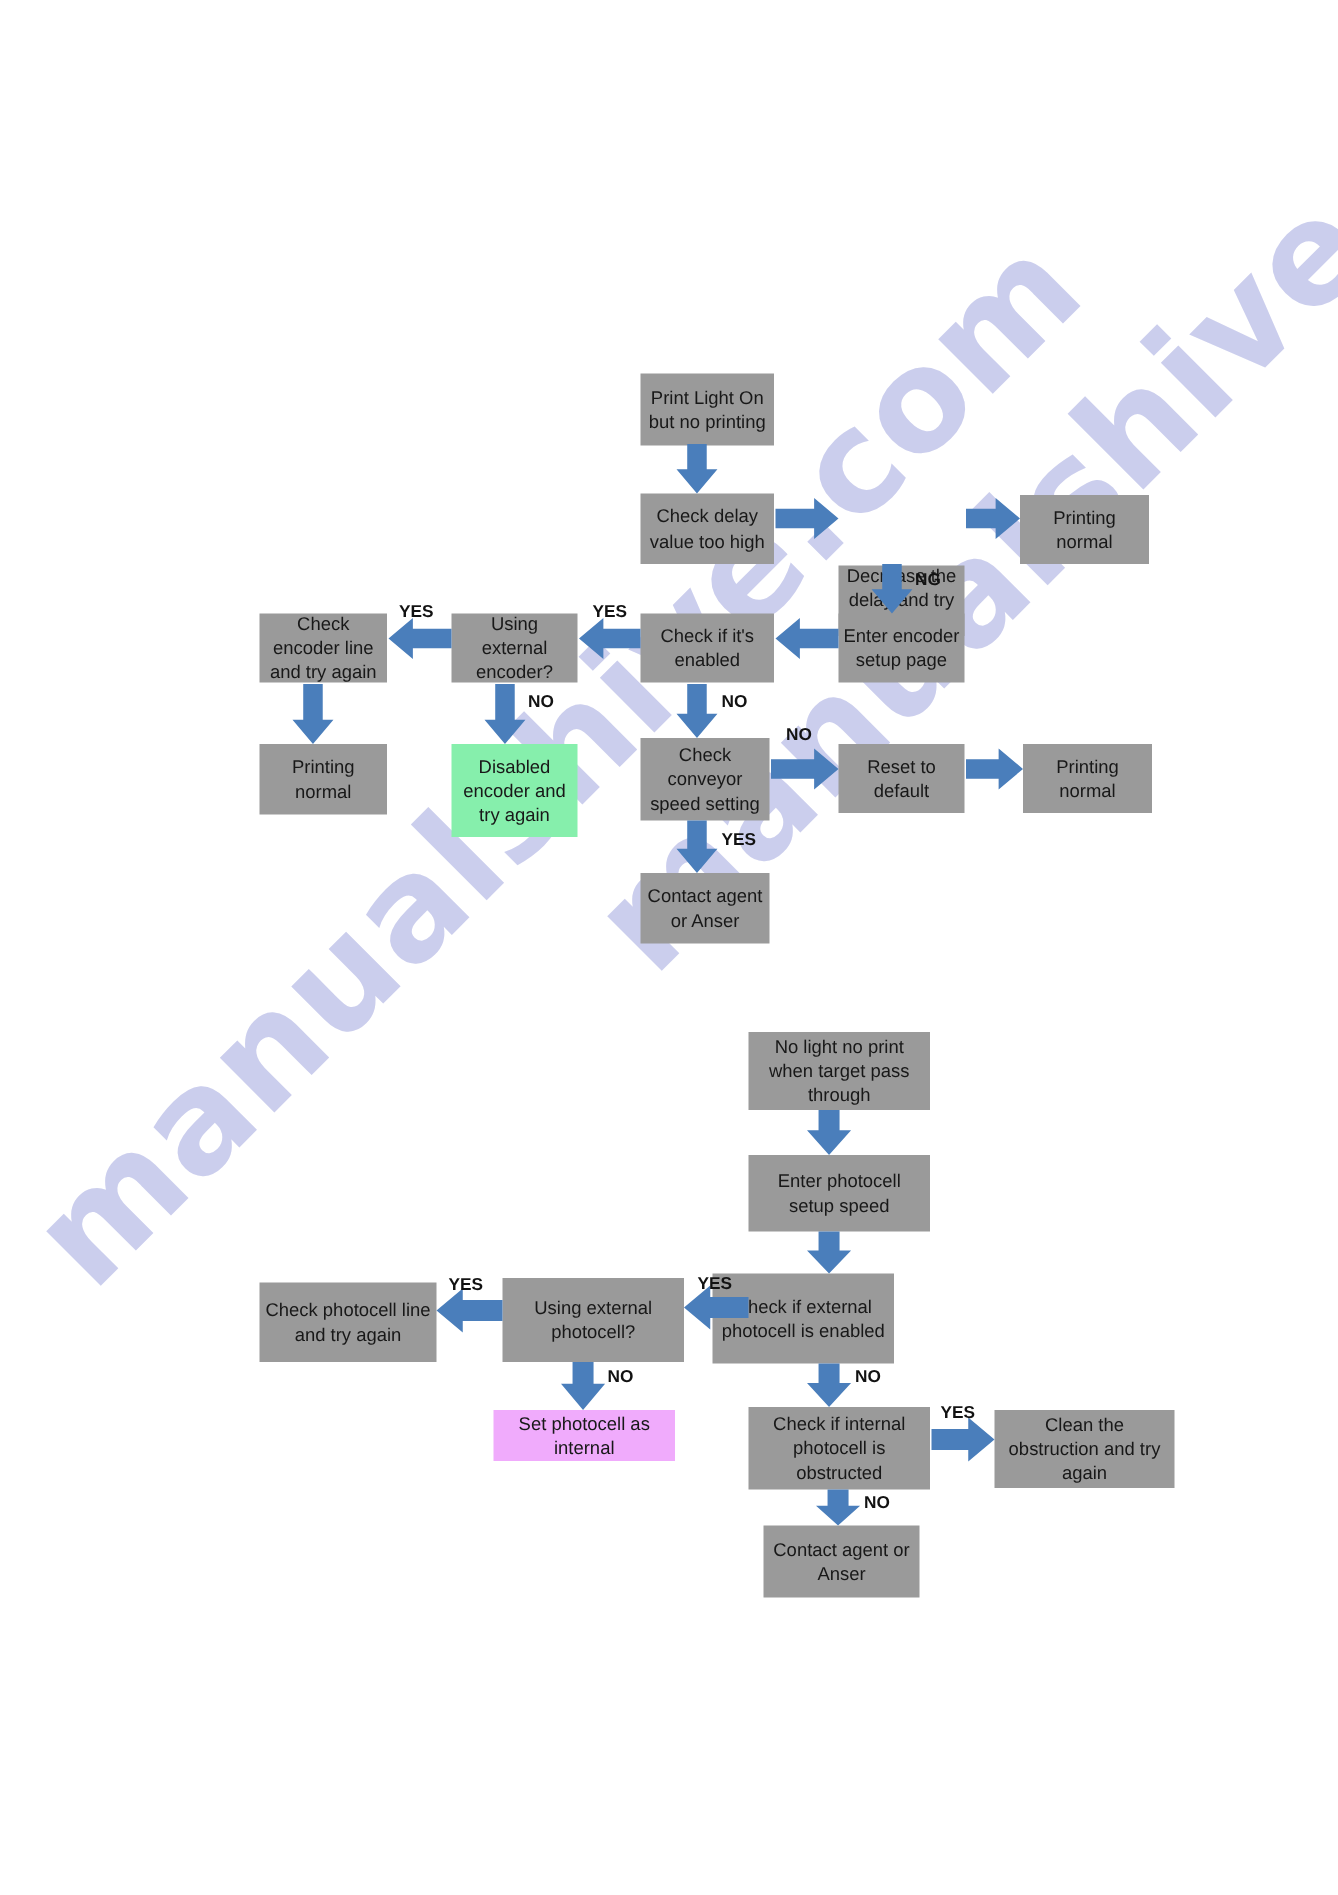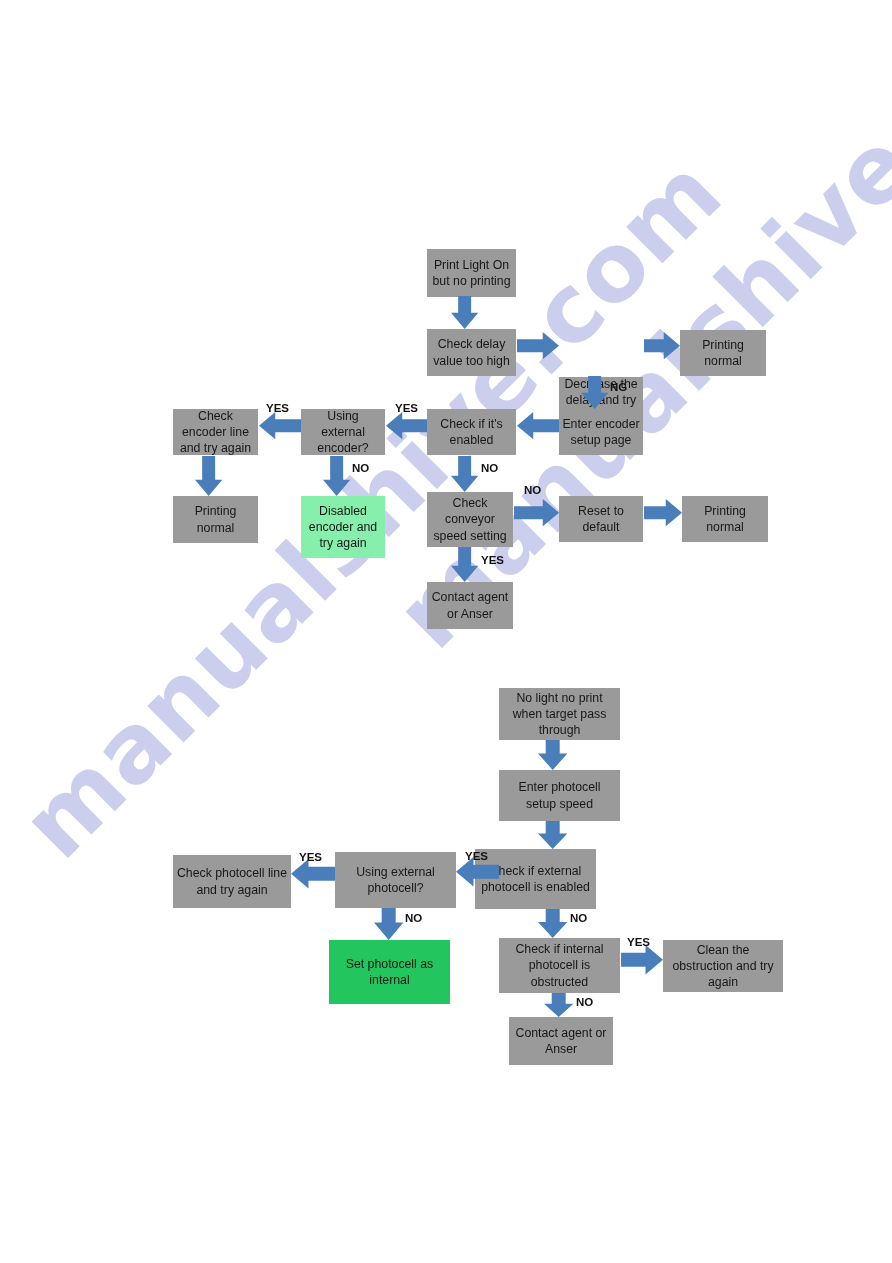"Set photocell as internal" div.node { background: #22c55e -> #f0abfc; height: 64px -> 34px }
